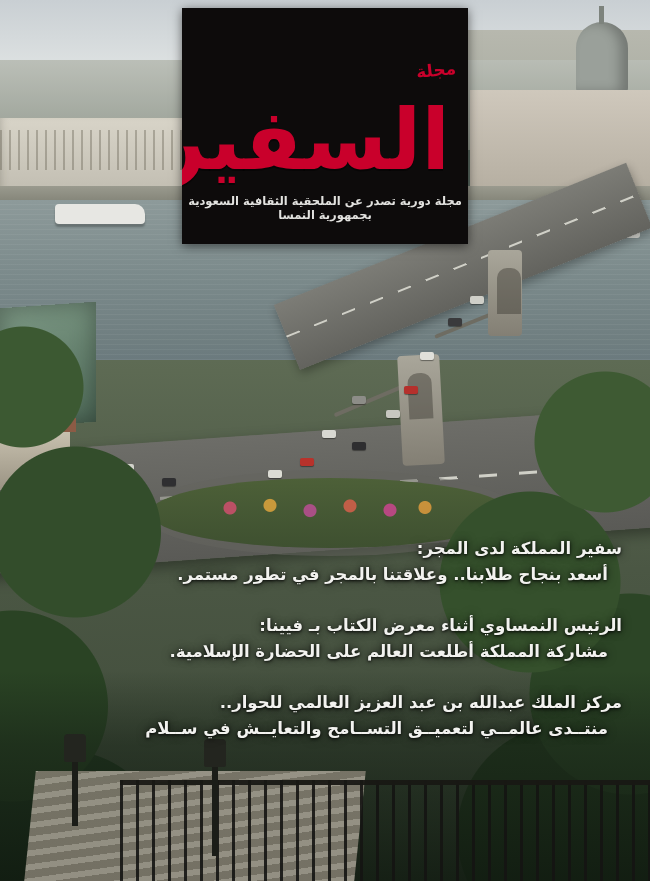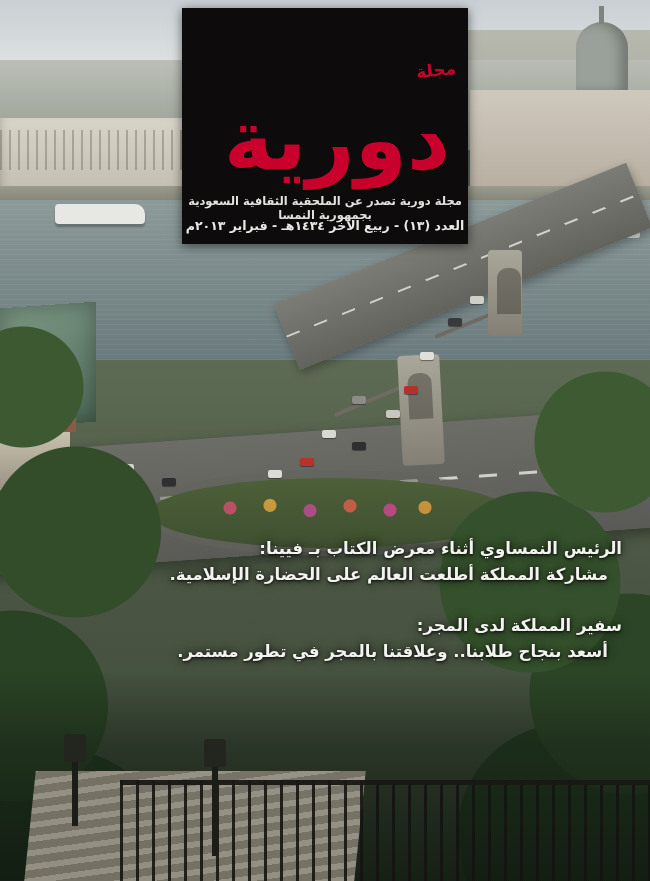"دورية" div.title-main { text: دورية -> السفير }
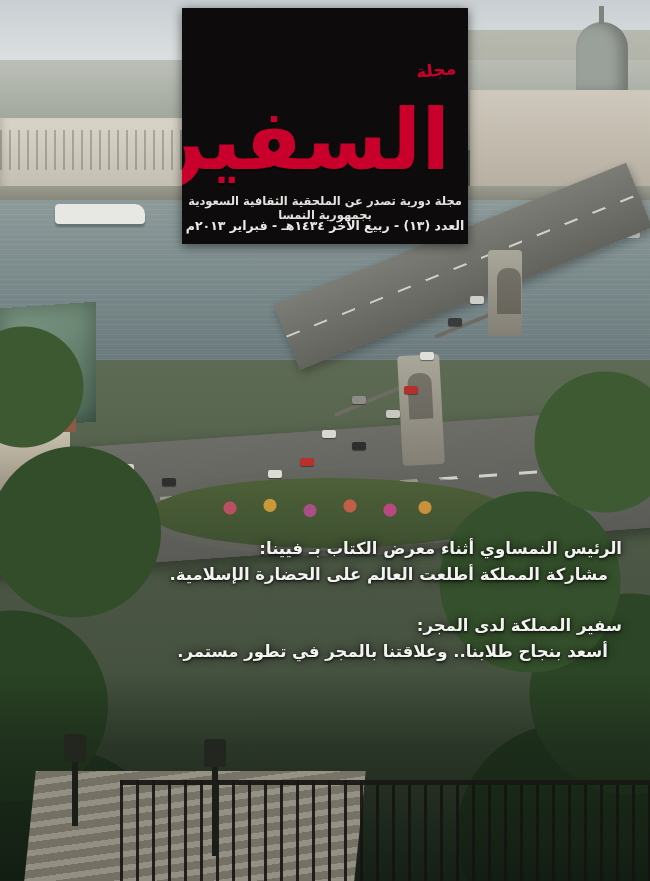"العدد (١٣) - ربيع الآخر" div.issueline { html: <div>العدد (١٣) - ربيع الآخر ١٤٣٤هـ - فبراير ٢٠١٣م</div> -> none }
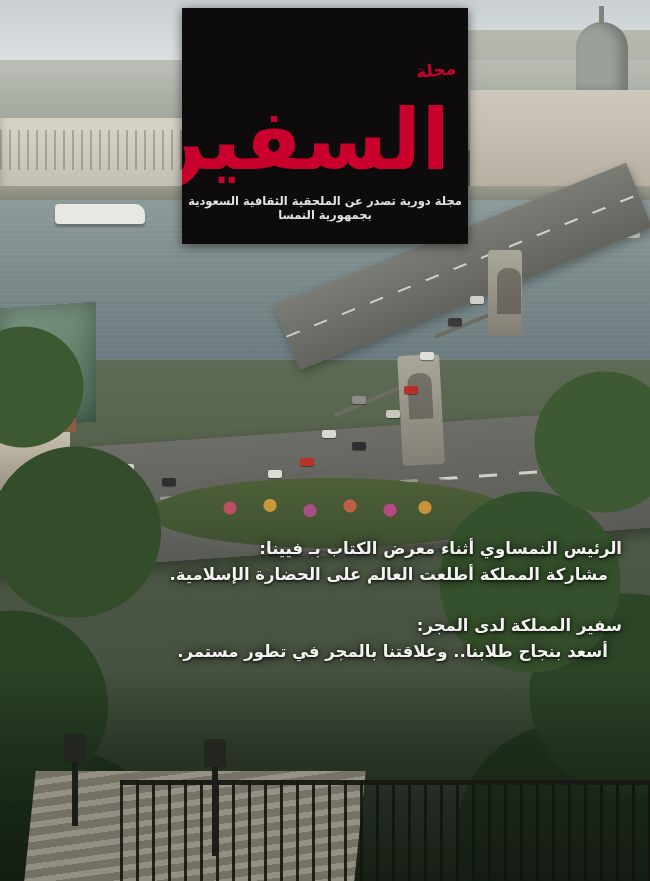"الرئيس النمساوي أثناء معرض الكتاب" div.hl-block { order: before "سفير المملكة لدى المجر:" -> after "سفير المملكة لدى المجر:" }
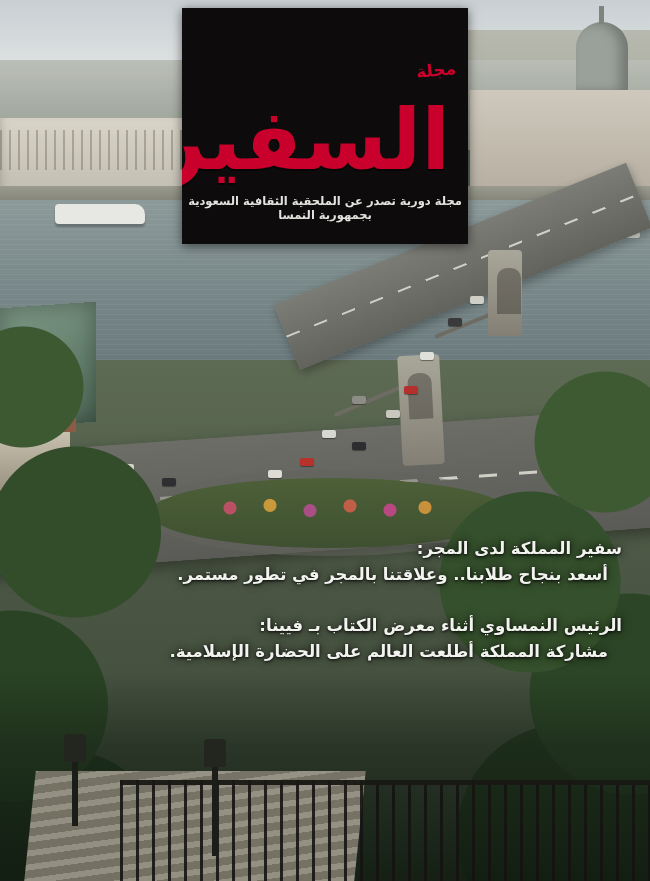"مركز الملك عبدالله بن عبد" div.hl-block { html: none -> <div> <div>مركز الملك عبدالله بن عبد العزيز العالمي للحوار..</div> <div>منتــدى عالمــي لتعميــق التســامح والتعايــش في ســلام</div> </div> }
